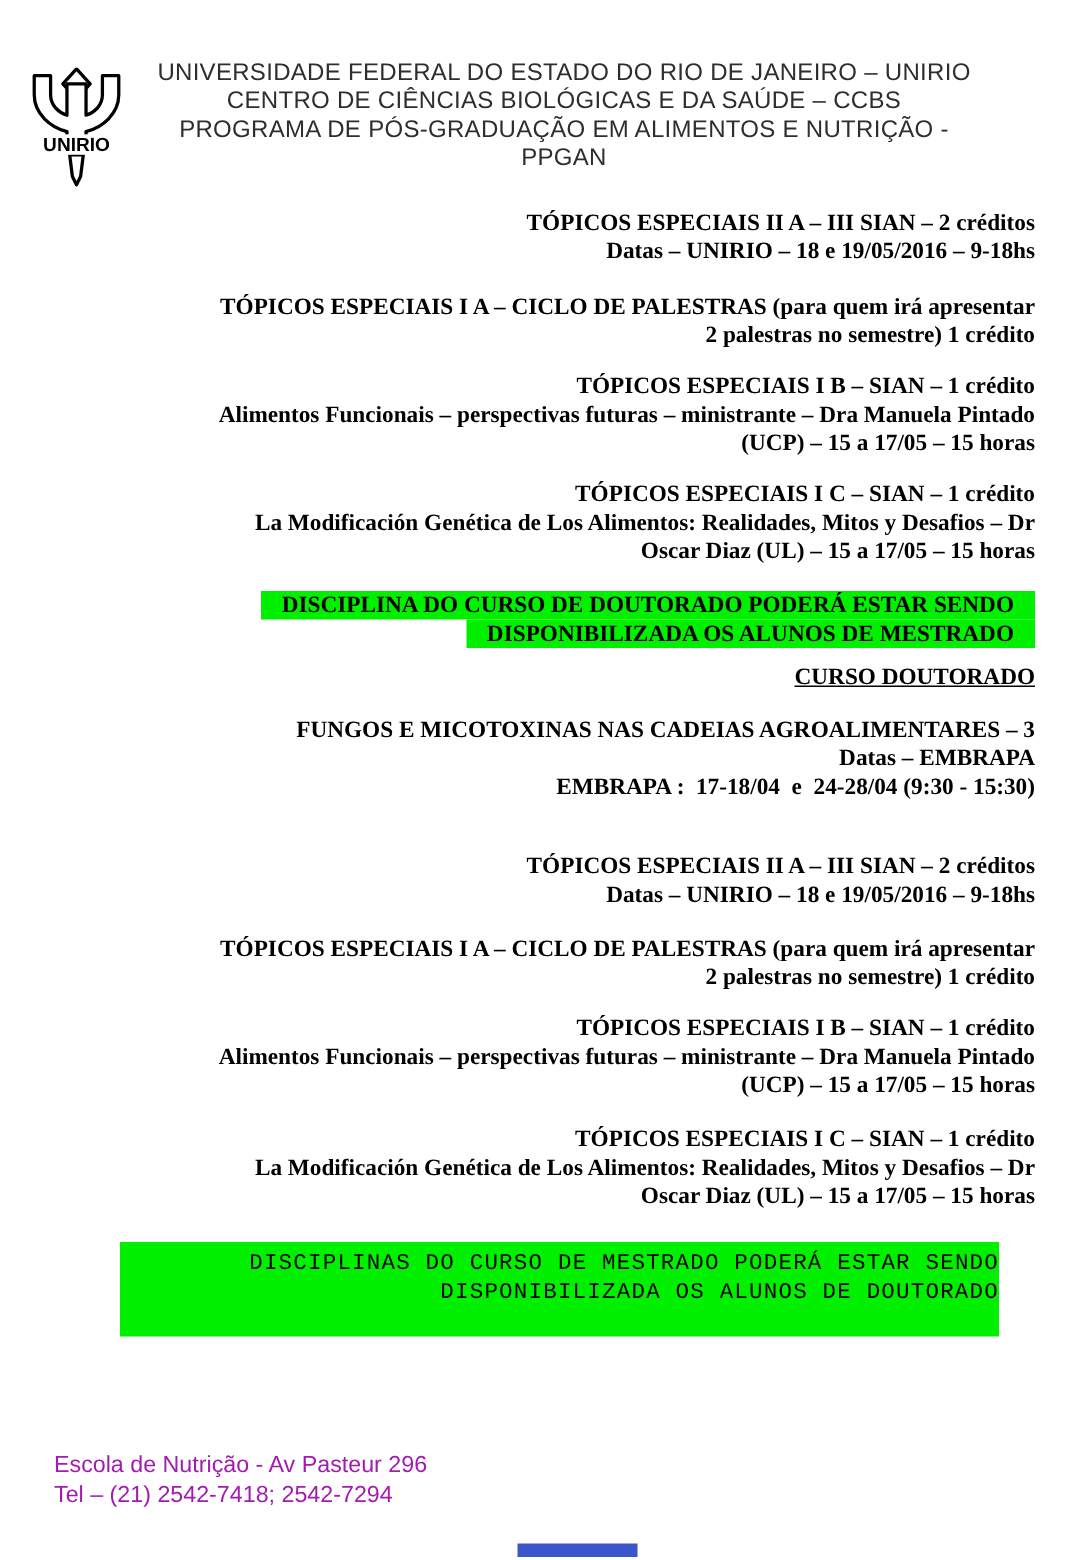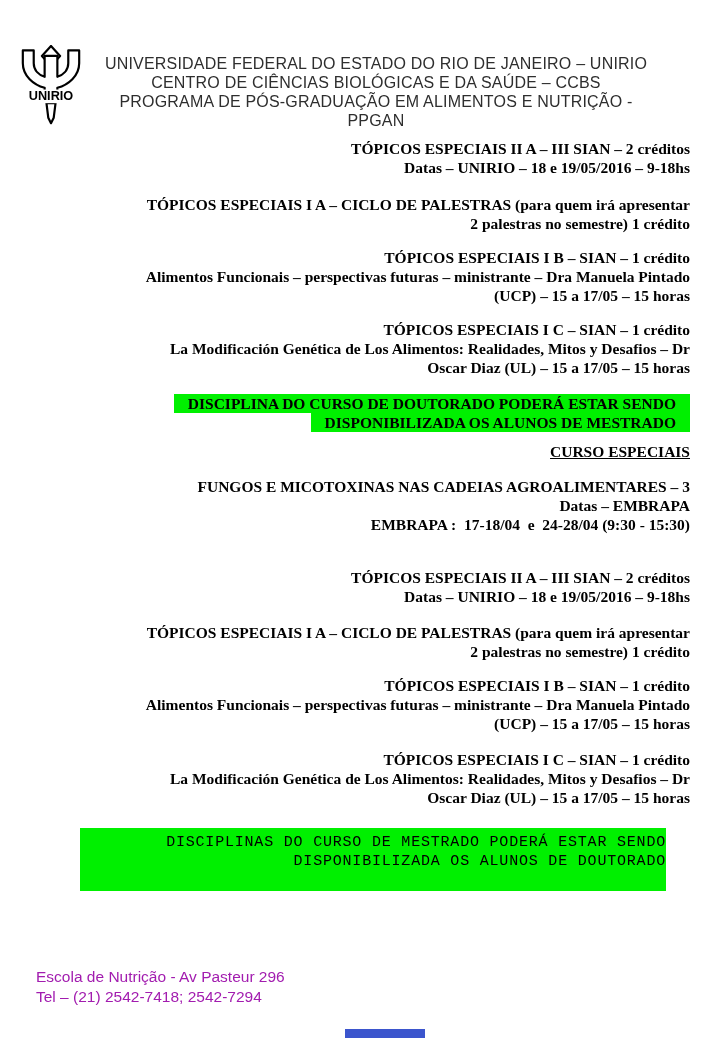"UNIVERSIDADE FEDERAL DO ESTADO DO" .header-text { top: 55px -> 40px }
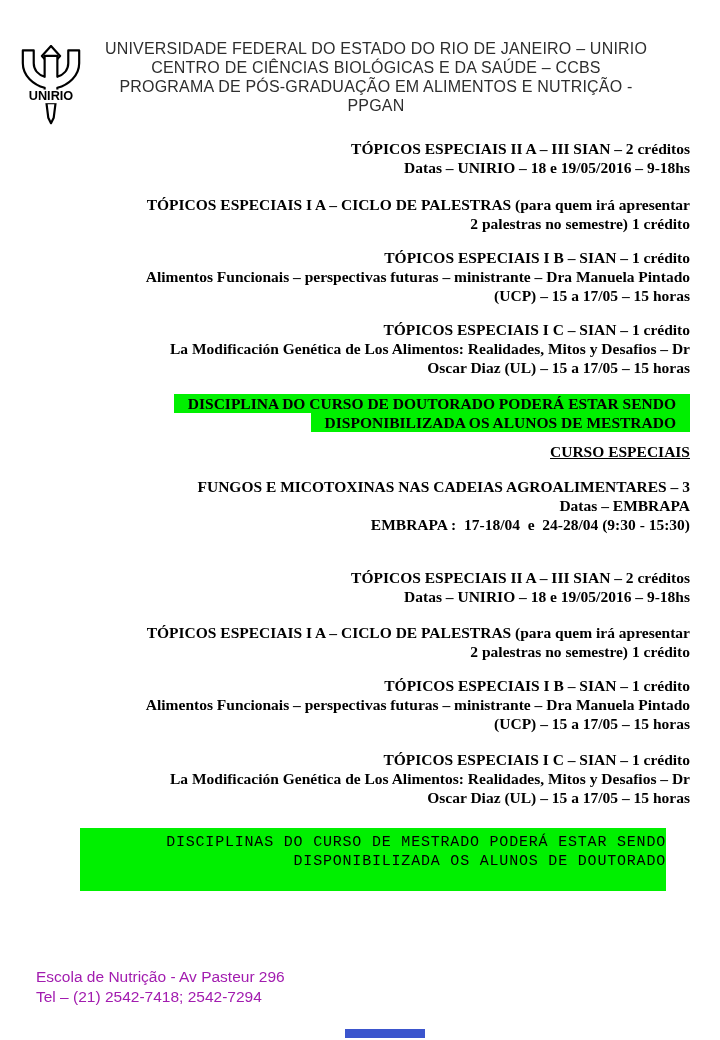"CURSO ESPECIAIS" span.underline { text: ESPECIAIS -> DOUTORADO }
